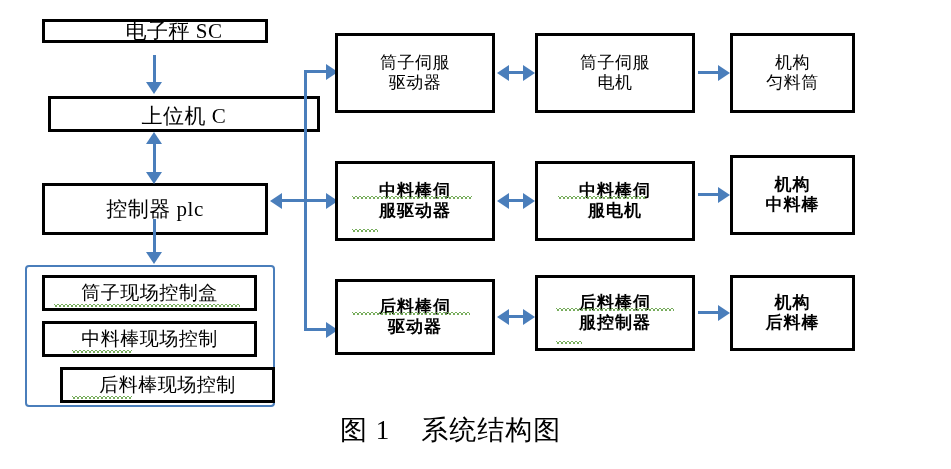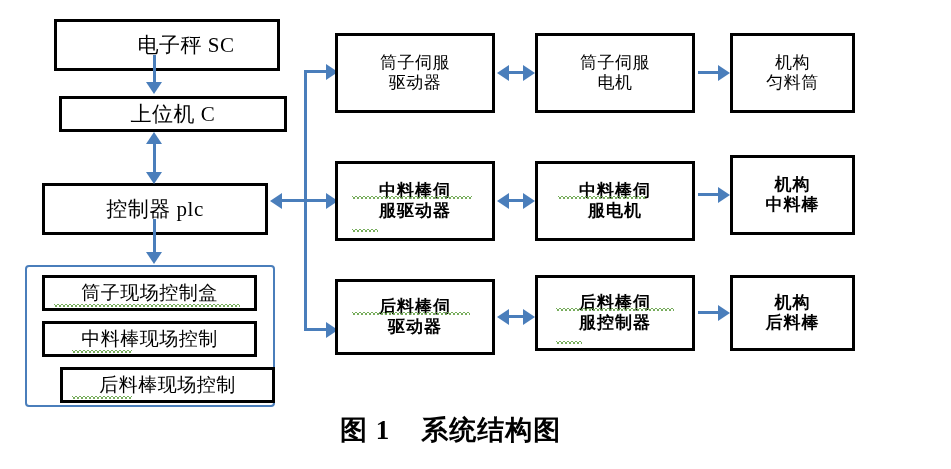"电子秤 SC" div.node { height: 52px -> 24px; left: 54px -> 42px }
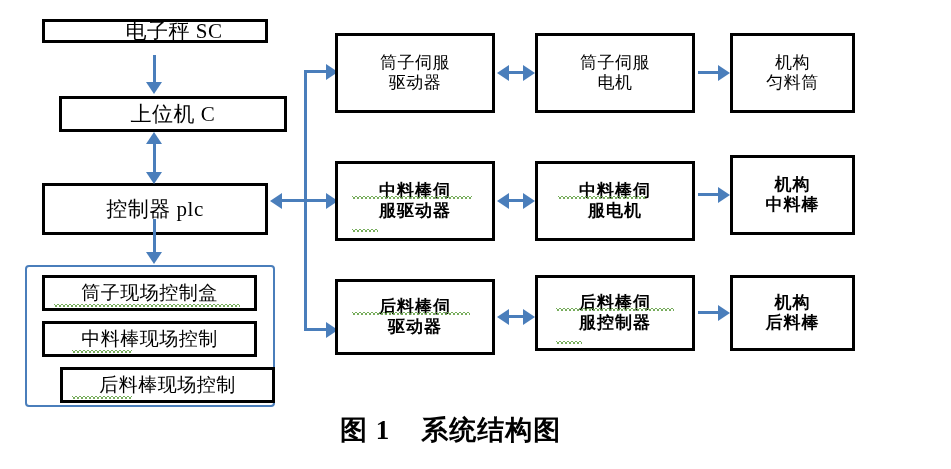"上位机 C" div.node { justify-content: none -> flex-end; left: 59px -> 48px; width: 228px -> 272px }
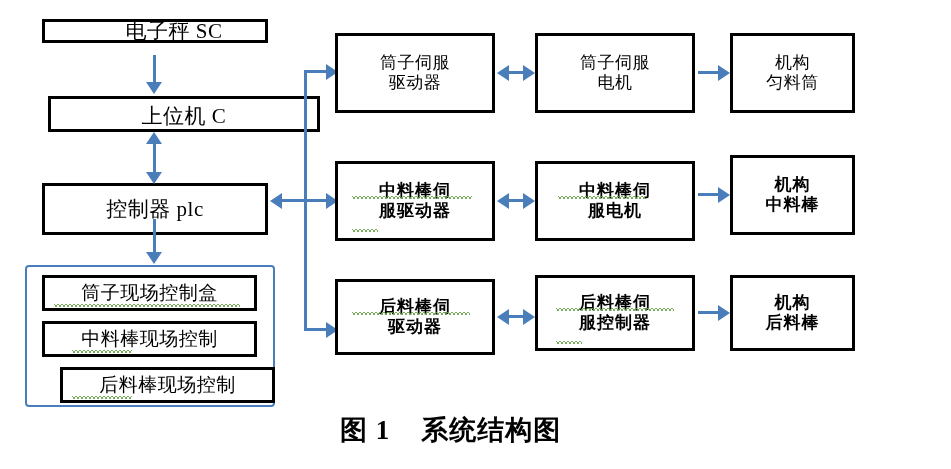"图 1 系统结构图" .caption { font-weight: bold -> none }
